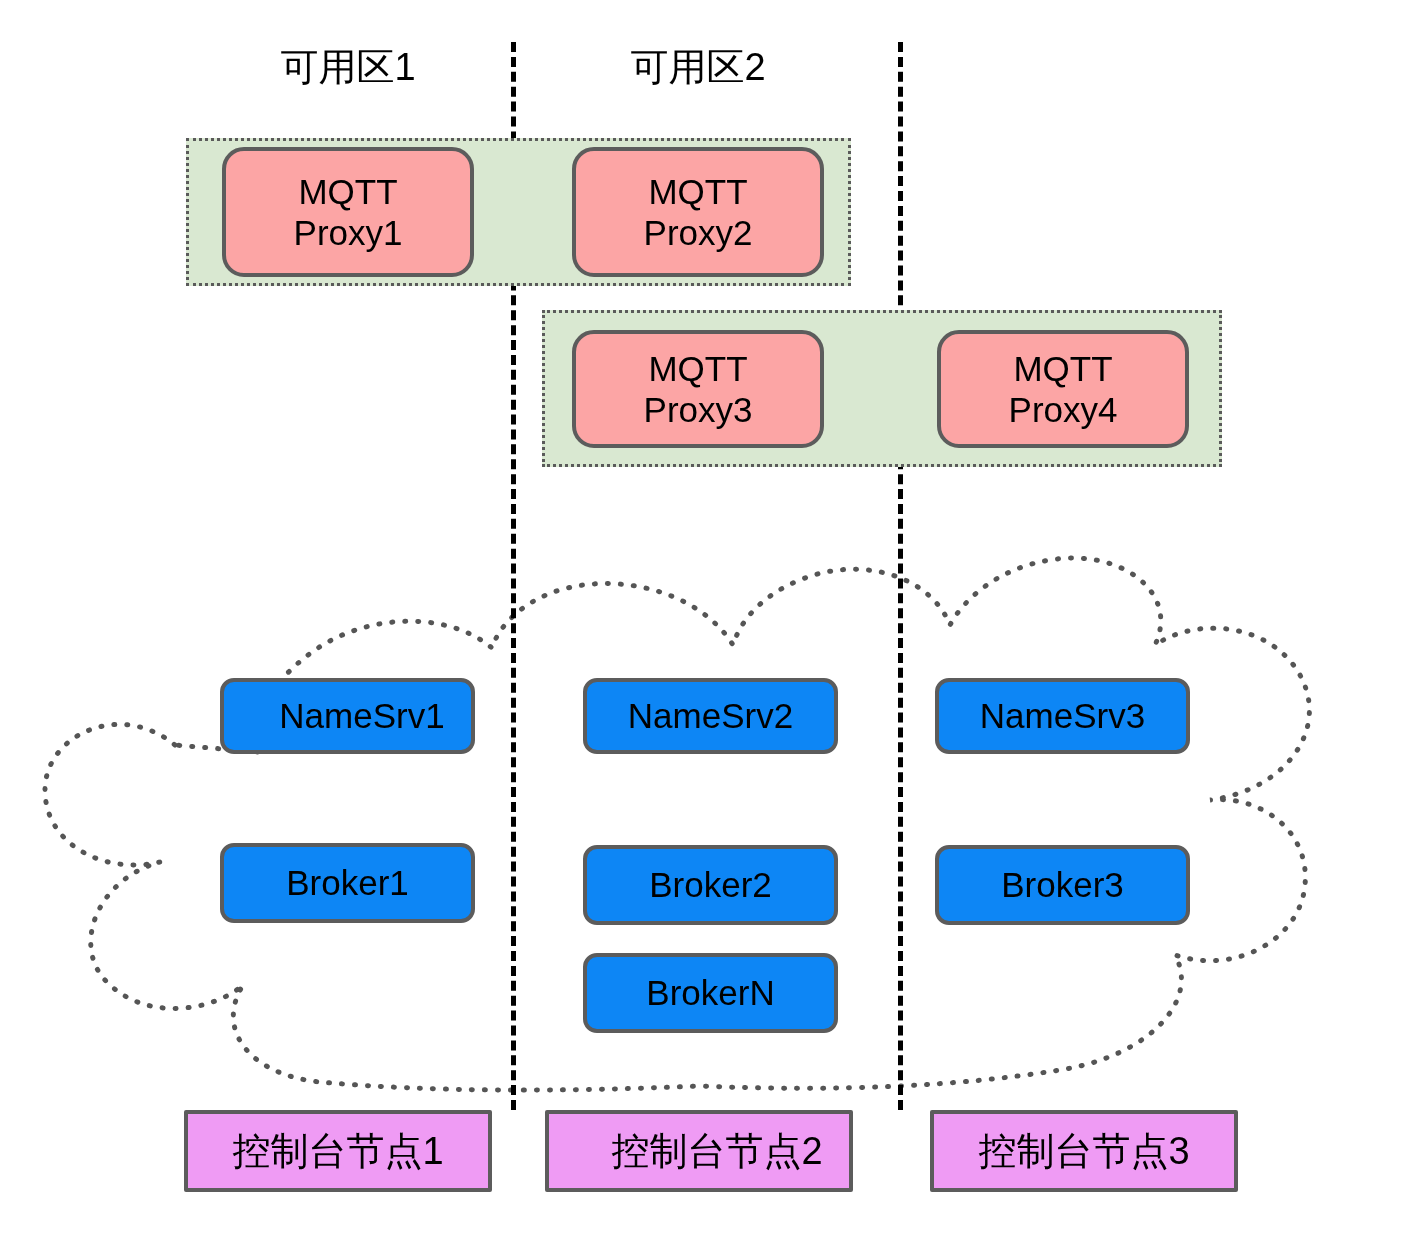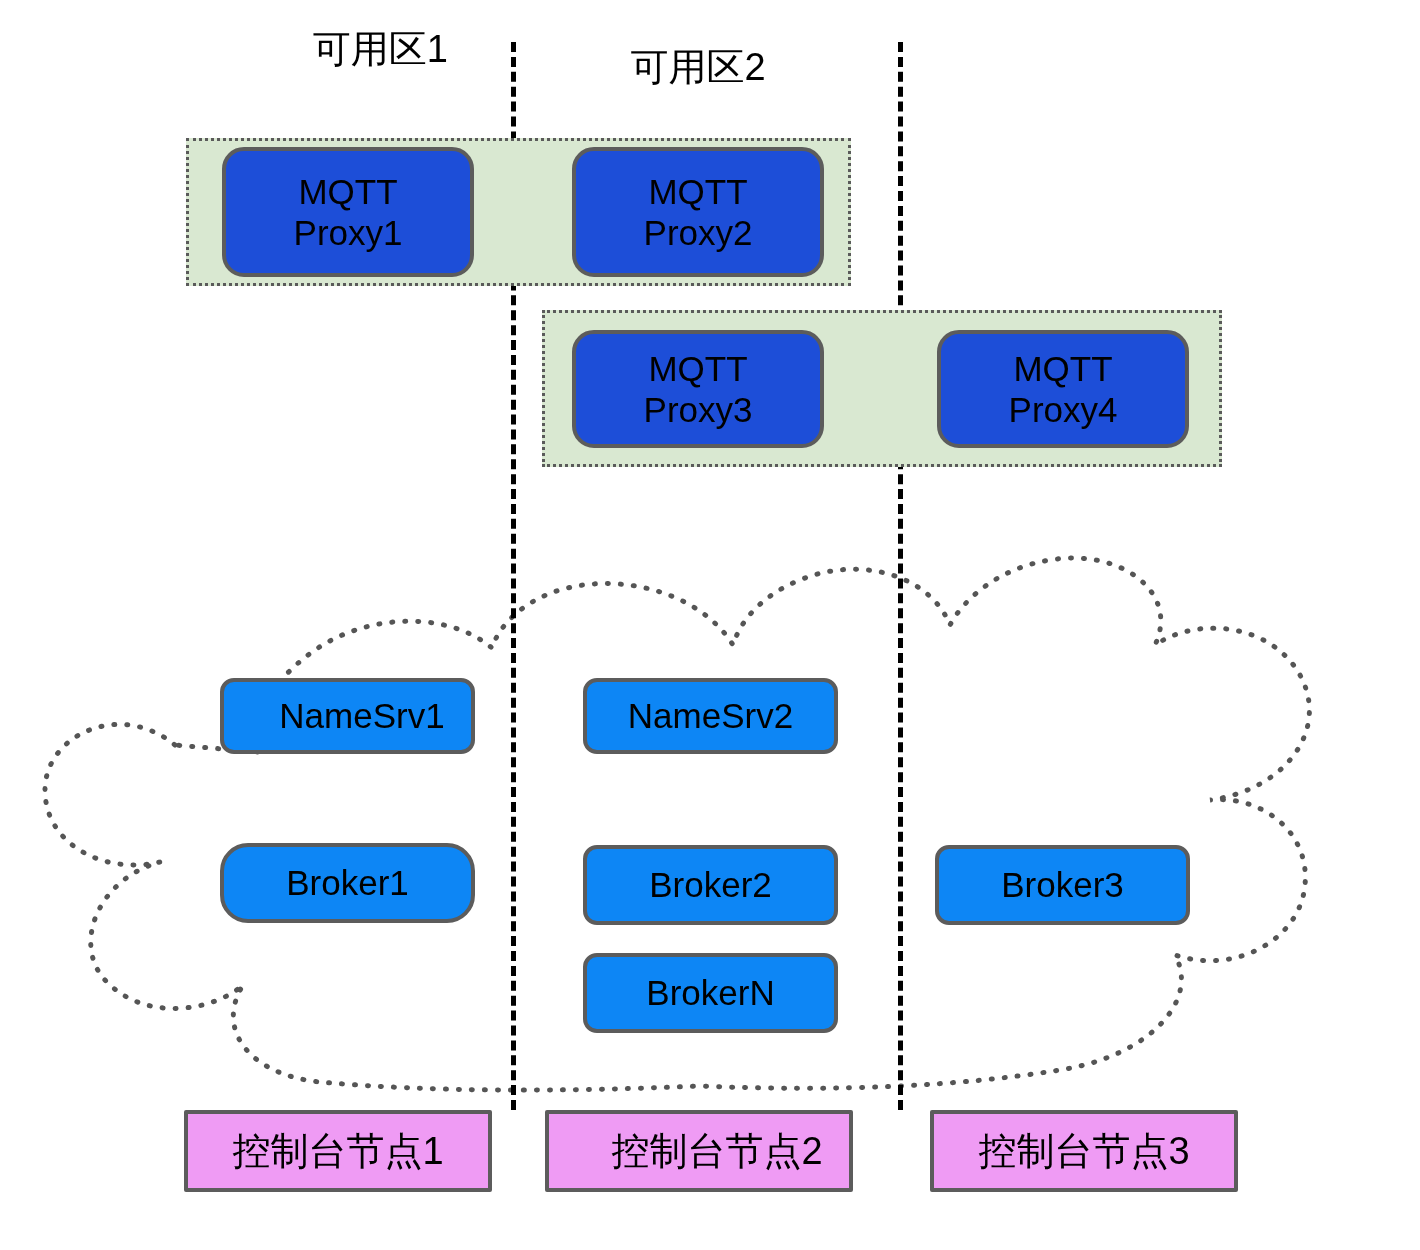"可用区1" div.zone-header { text-align: right -> none; top: 30px -> 48px }
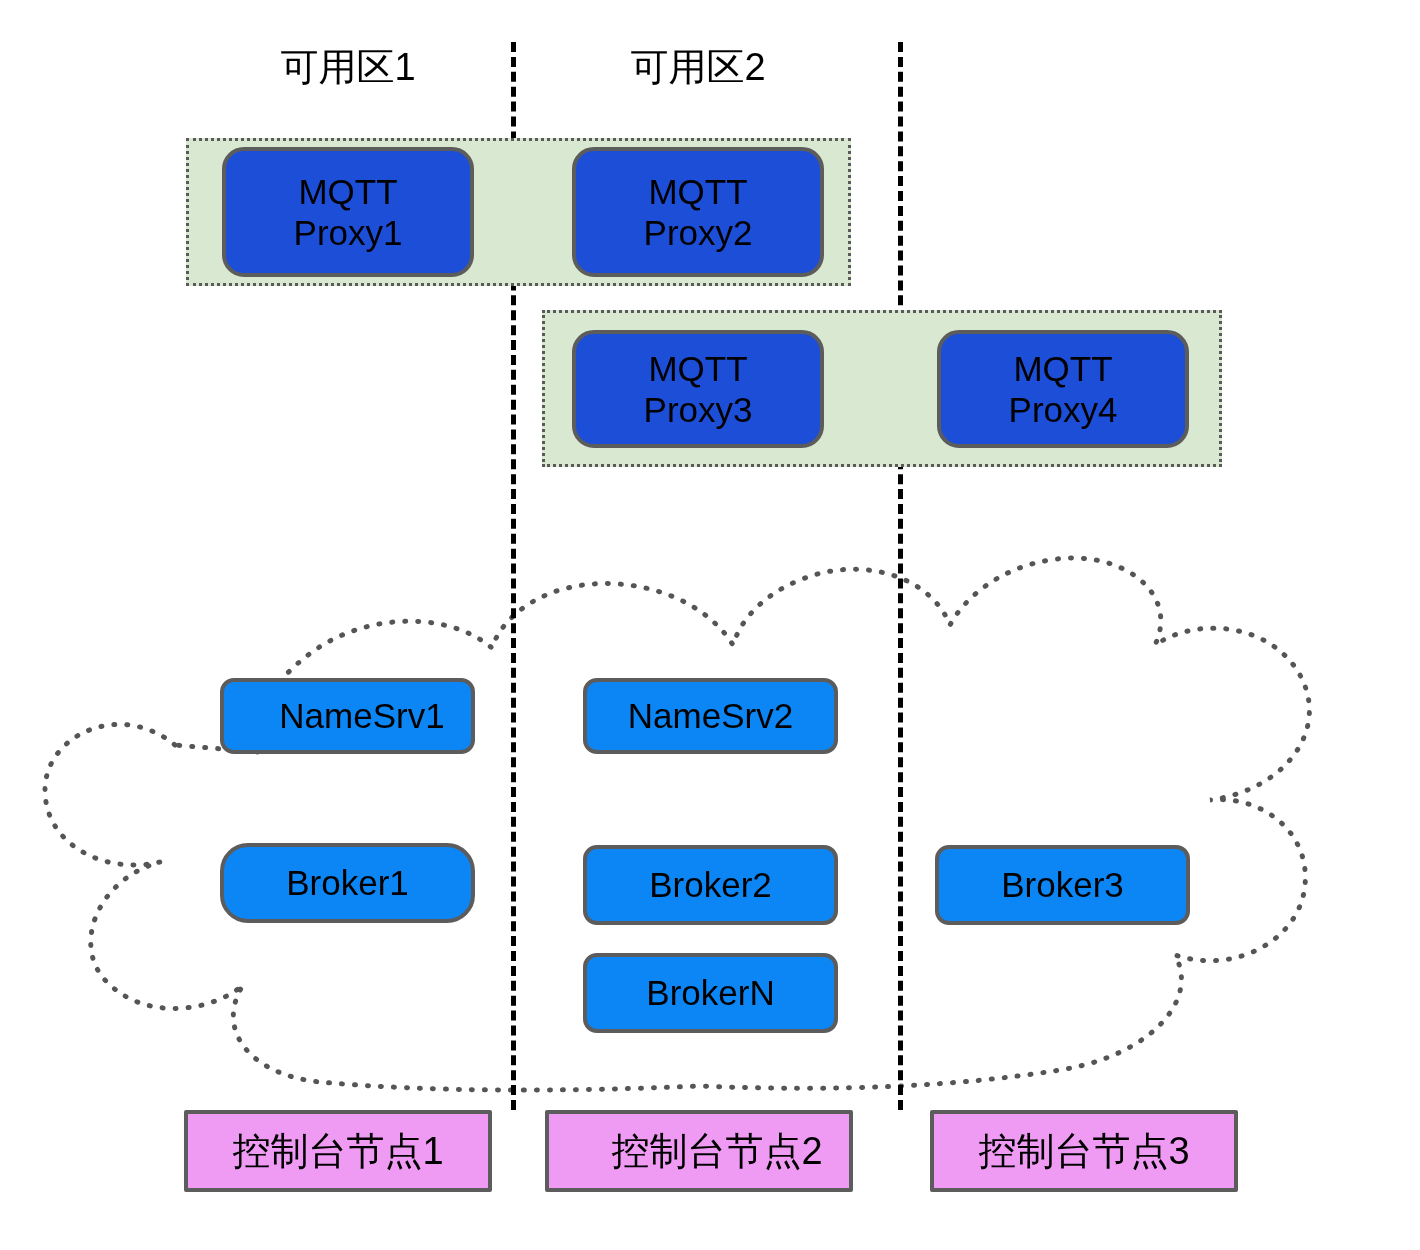"MQTT" .node-proxy { background: #1d4ed8 -> #fca5a5 }
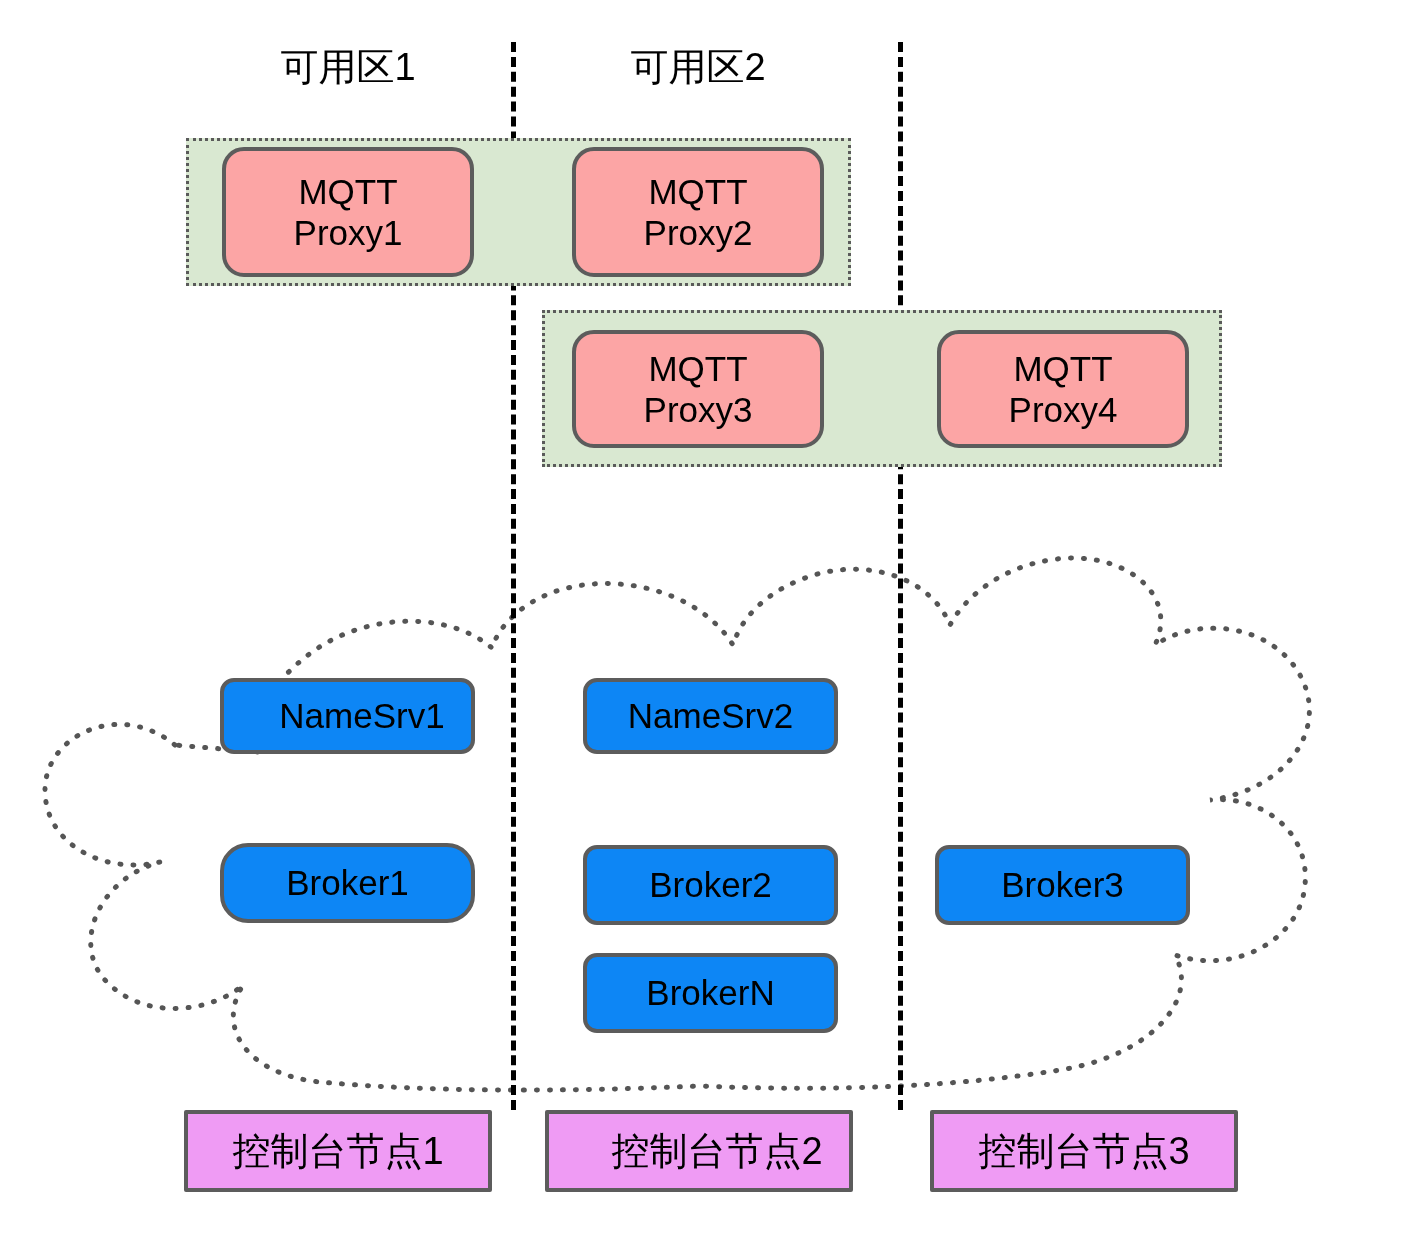"NameSrv3" div.node { html: none -> <div>NameSrv3</div> }
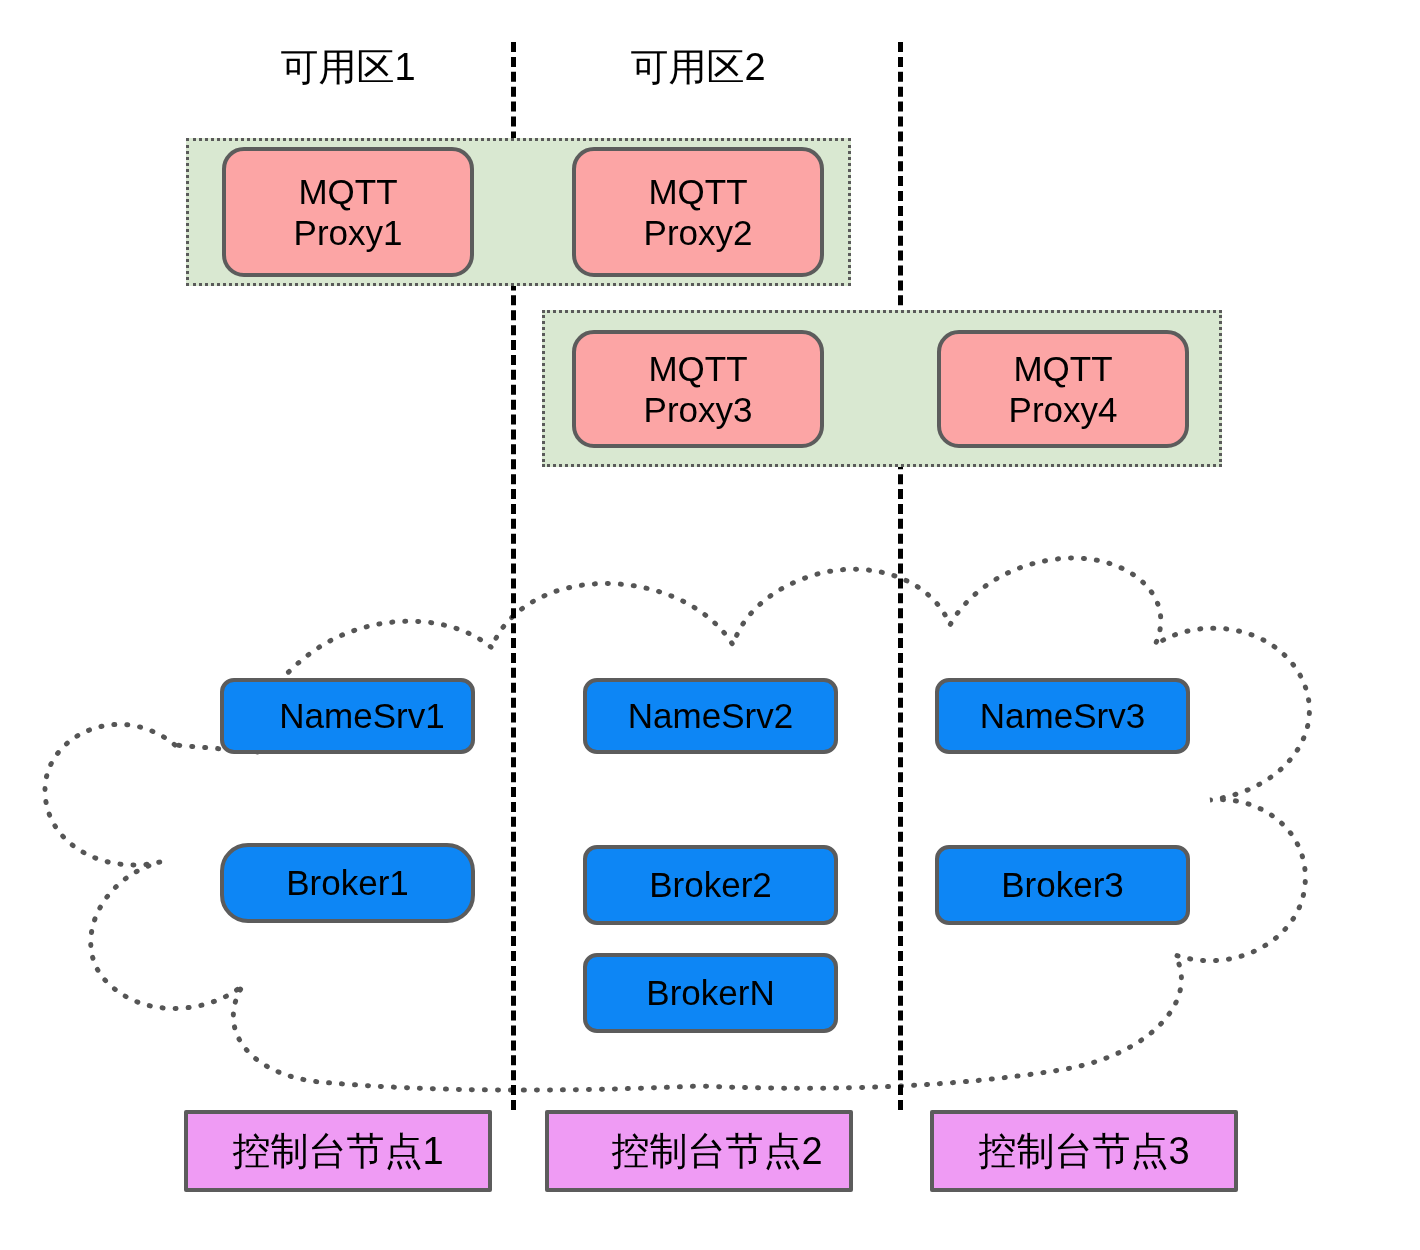"Broker1" div.node { border-radius: 28px -> none }
